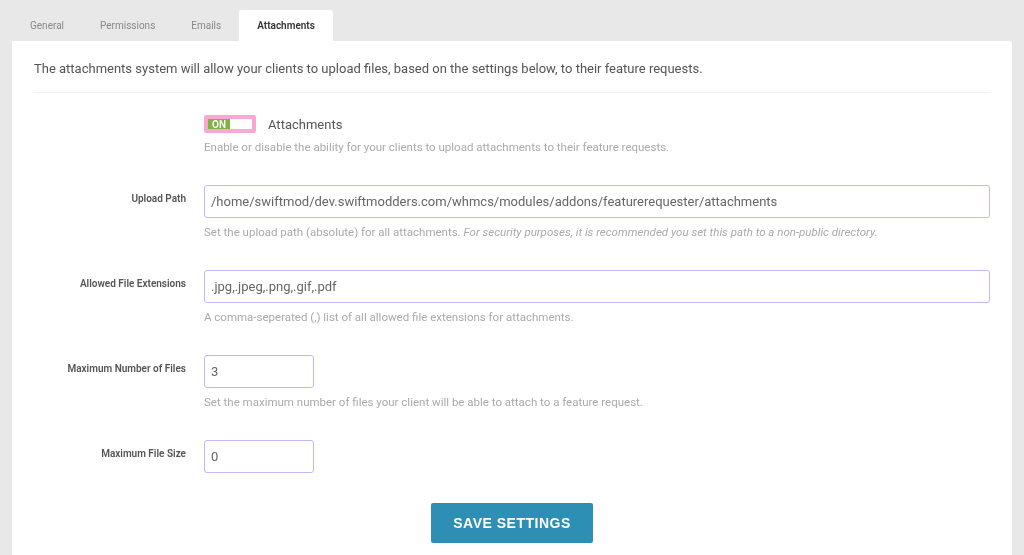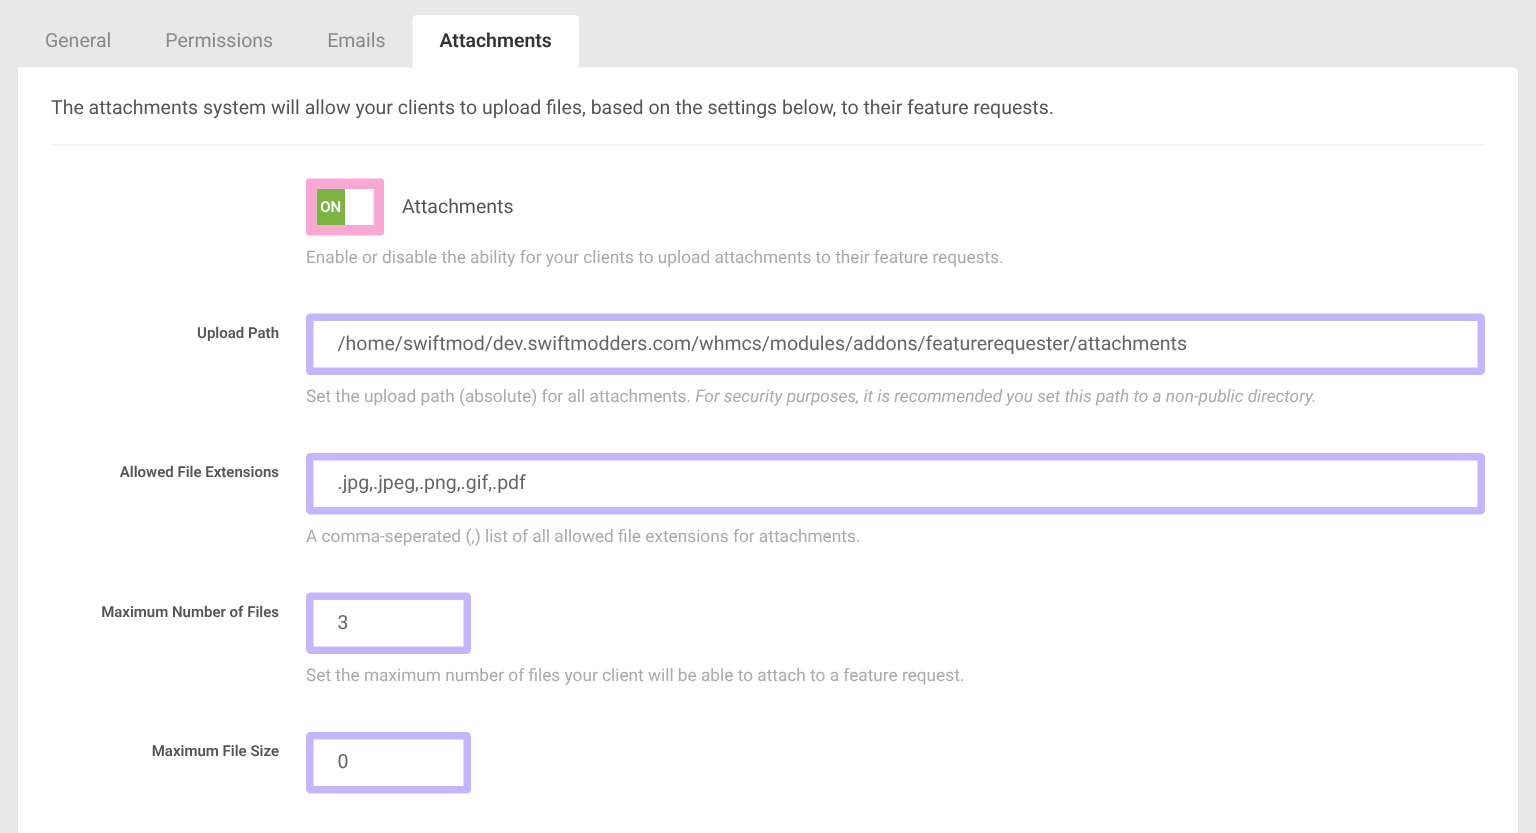"General" .tab { font-size: 13px -> 10px }
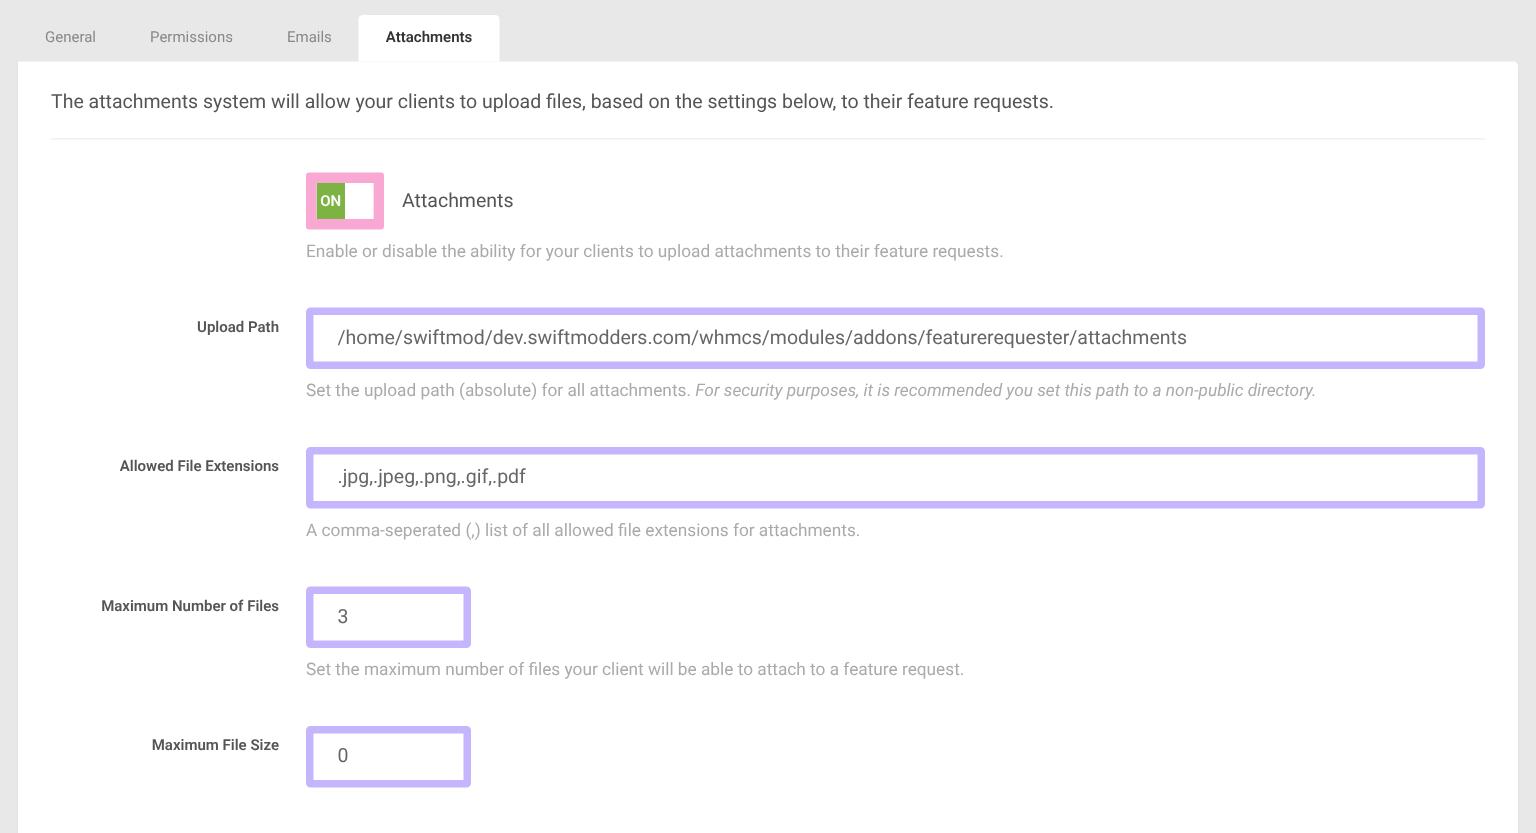"ON" .toggle { border: 7px solid #f9a8d4 -> 4px solid #f9a8d4; height: 38px -> 18px }
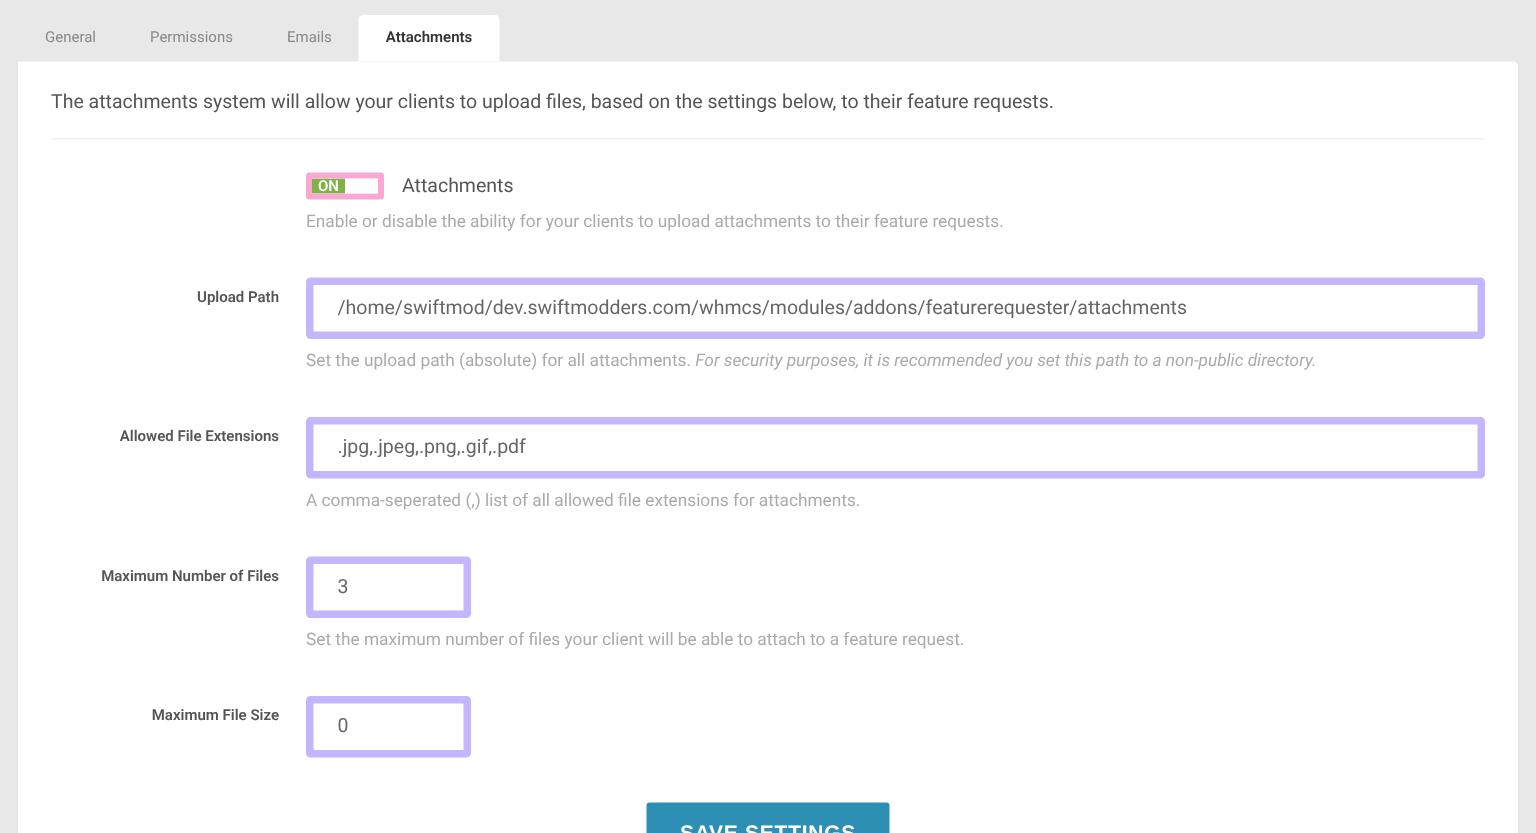"/home/swiftmod/dev.swiftmodders.com/whmc" input[type="text"] { border: 5px solid #c4b5fd -> 1px solid #c4b5fd; padding: 8px 16px -> 8px 6px }
